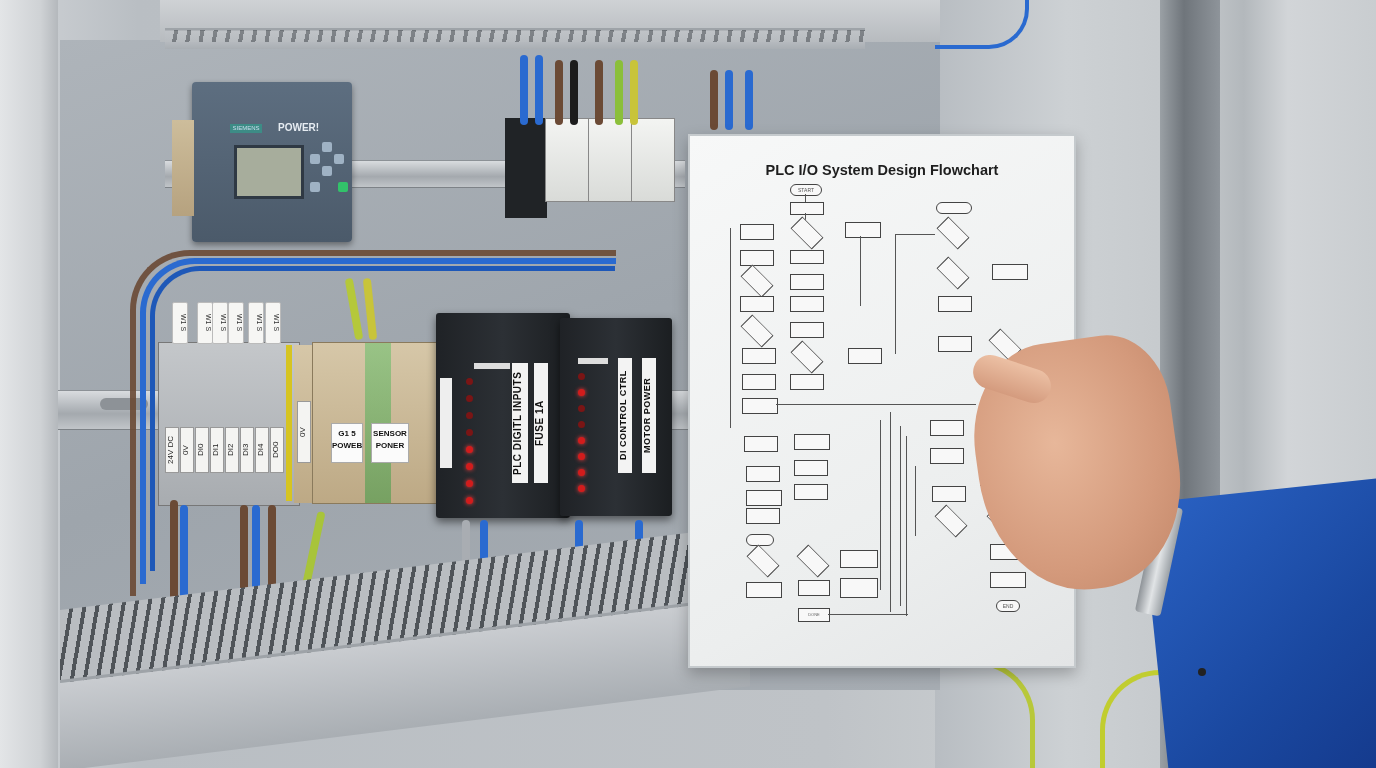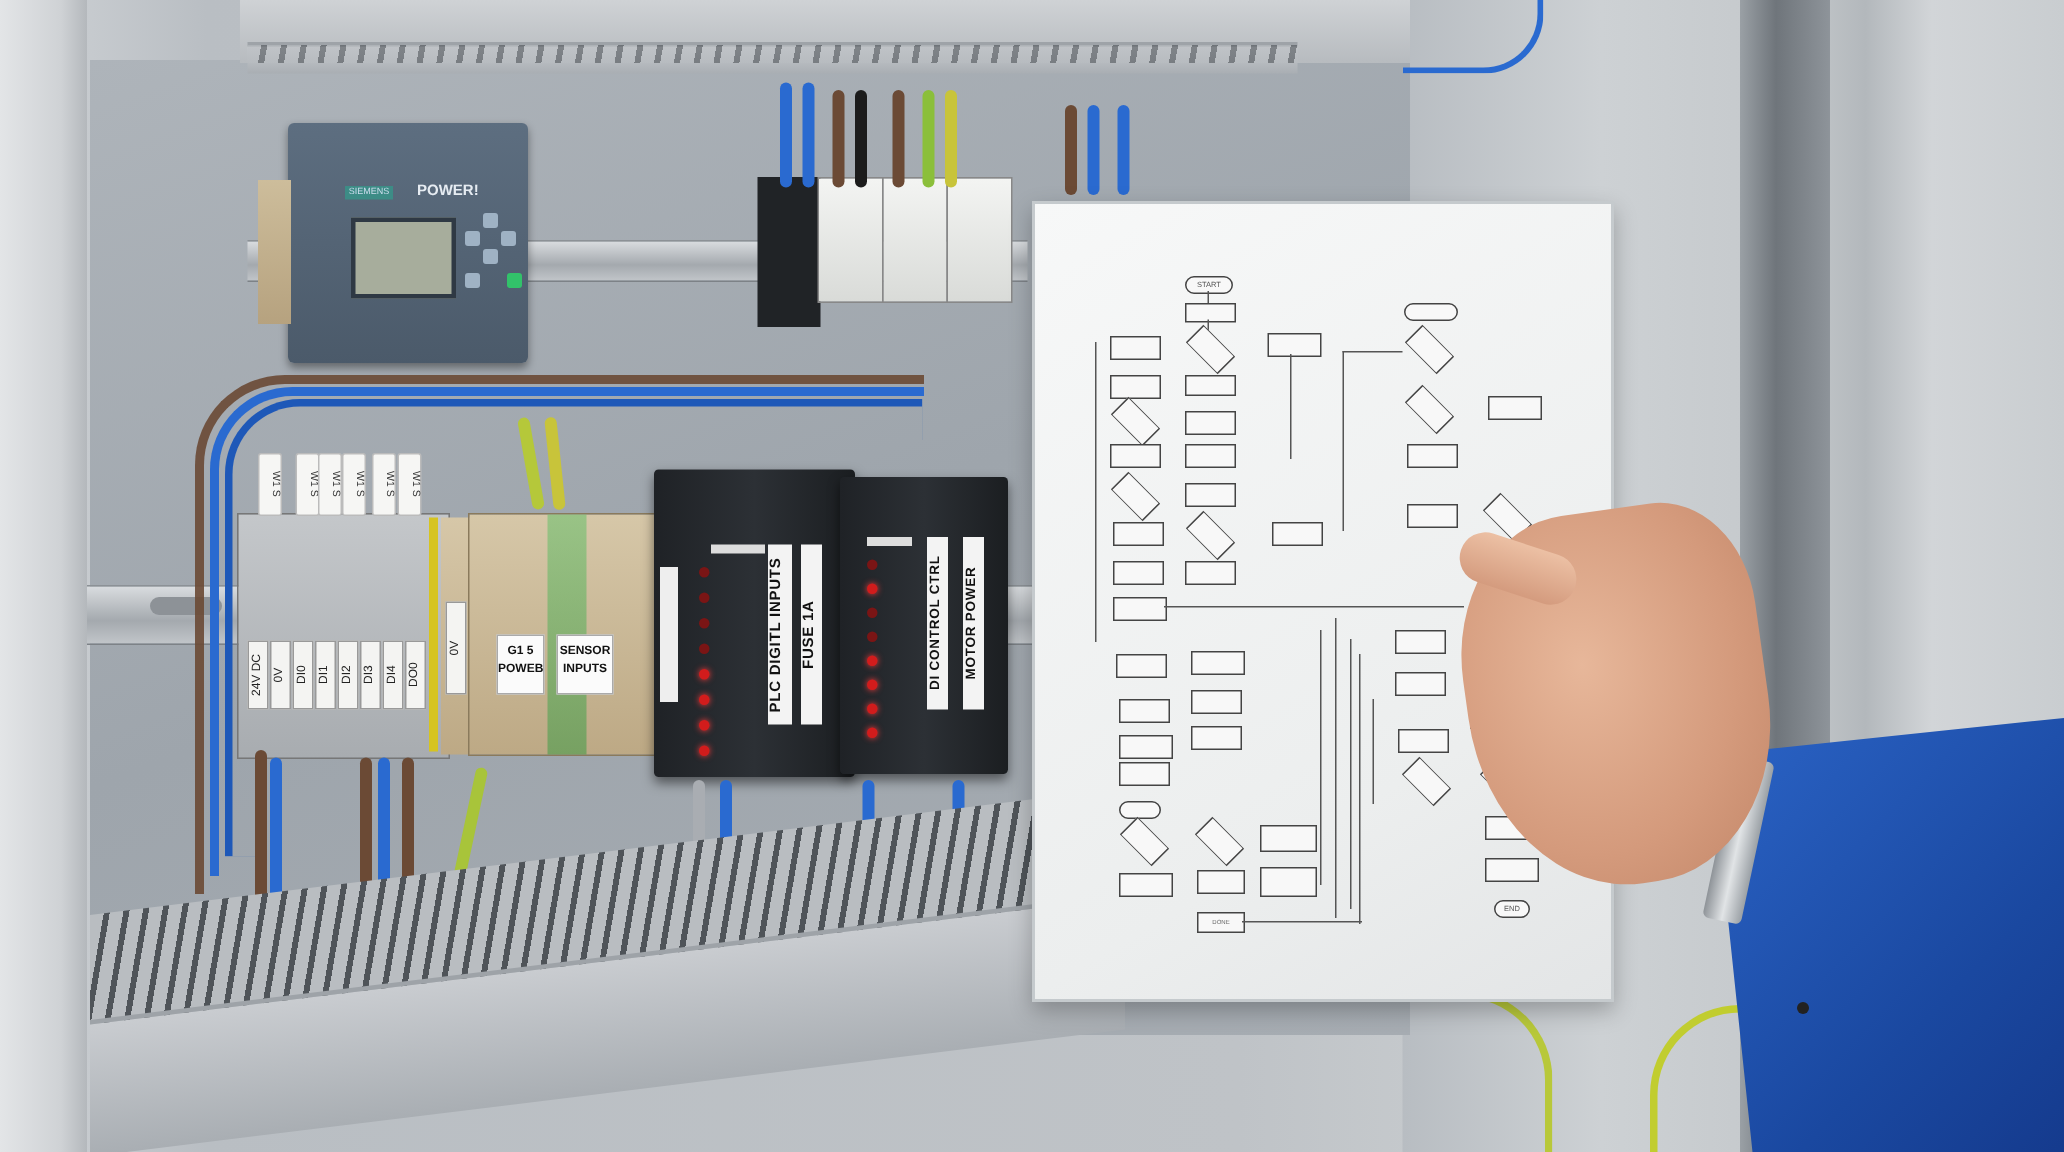"PLC I/O System Design Flowchart" div.abs { html: none -> <div>PLC I/O System Design Flowchart</div> }
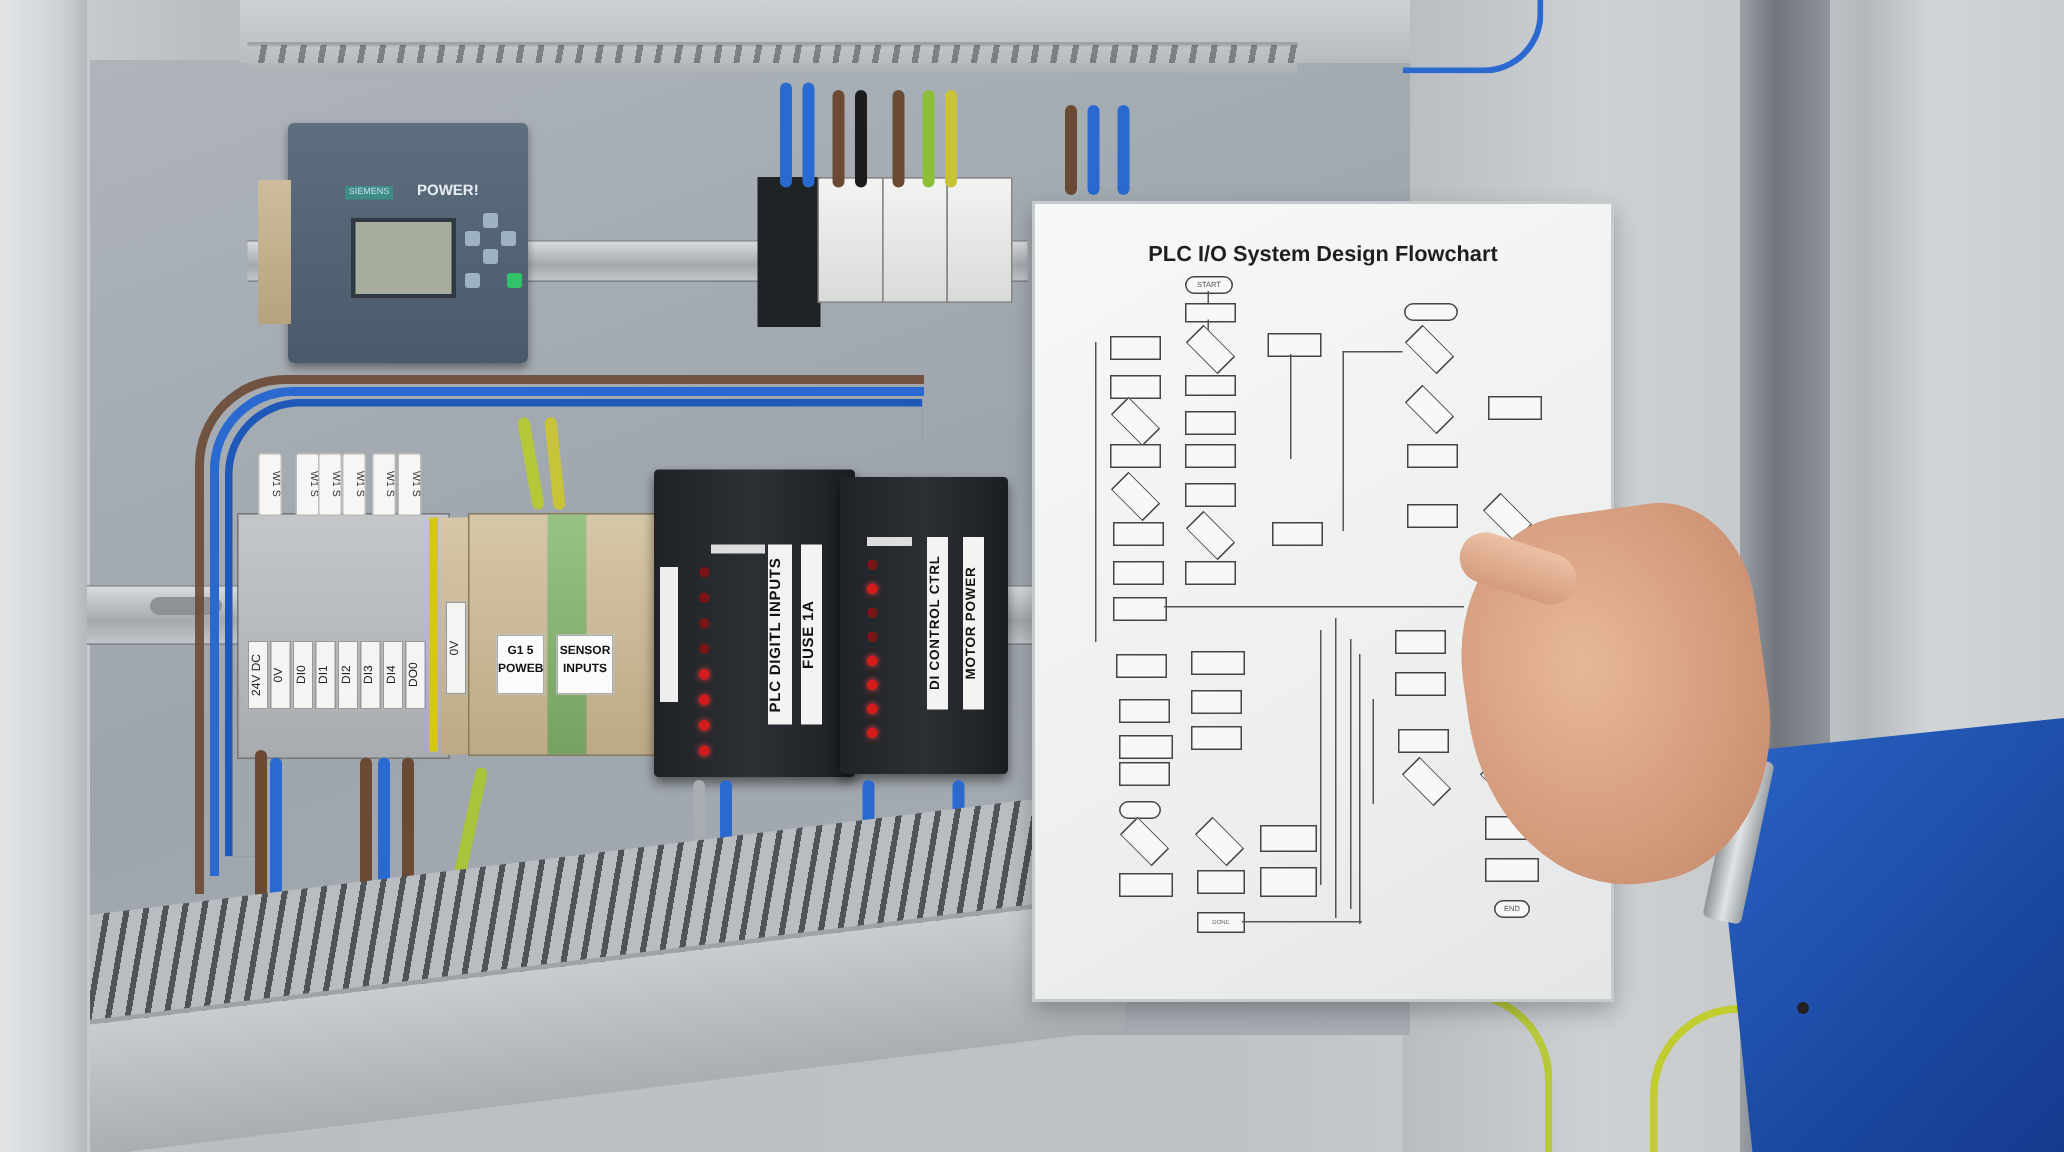"SENSOR" div.abs { text: INPUTS -> PONER }
